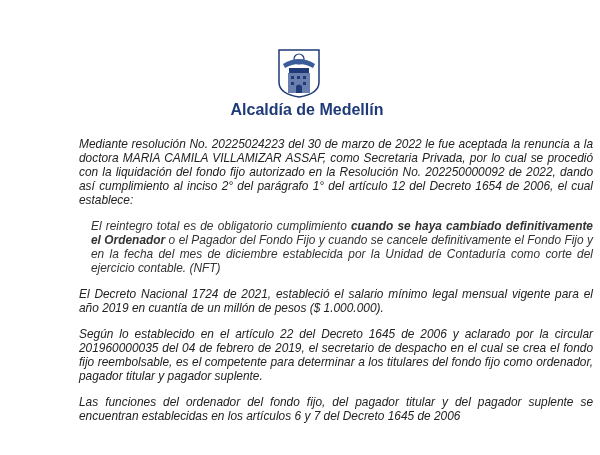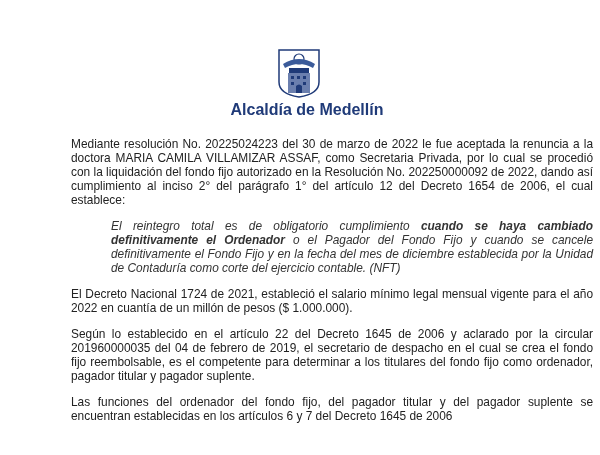"Mediante resolución No. 20225024223 del" .content p { font-style: none -> italic; margin: 0 0 12px 8px -> 0 0 12px 16px }
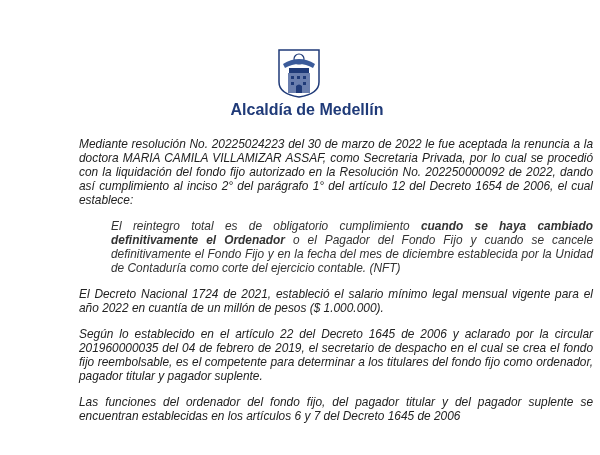"El reintegro total es de" .content p.quote { margin: 0 0 12px 48px -> 0 0 12px 28px }
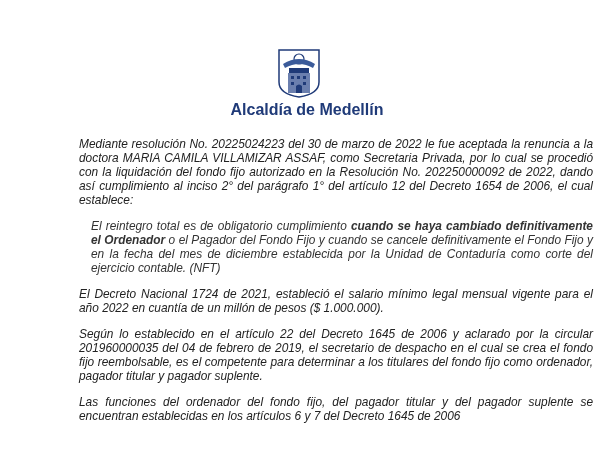"El Decreto Nacional 1724 de" p { text: 2022 -> 2019 }
